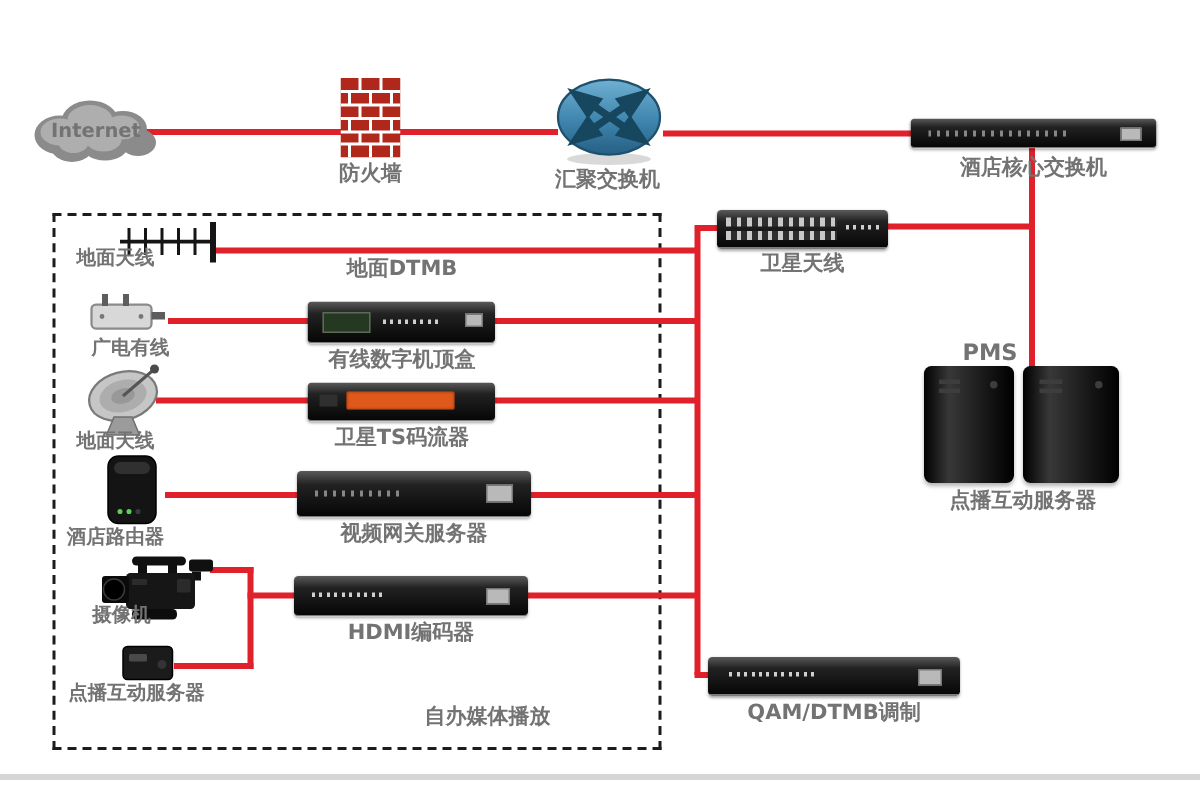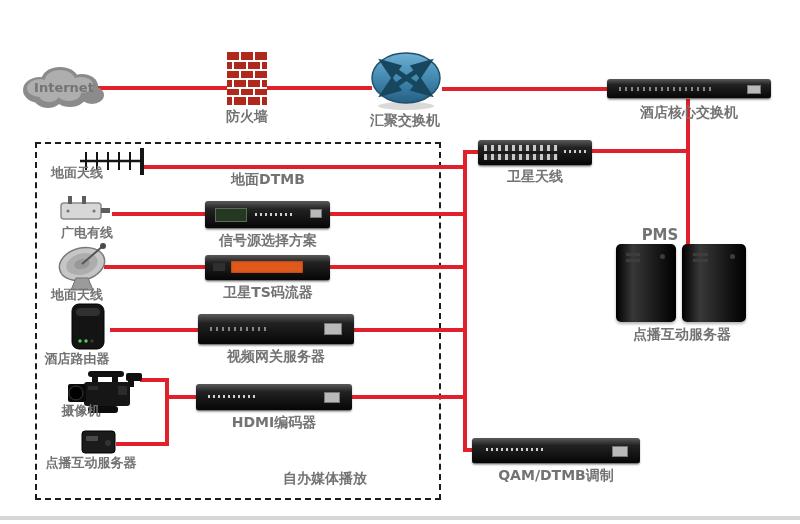"信号源选择方案" span.label { text: 信号源选择方案 -> 有线数字机顶盒 }
